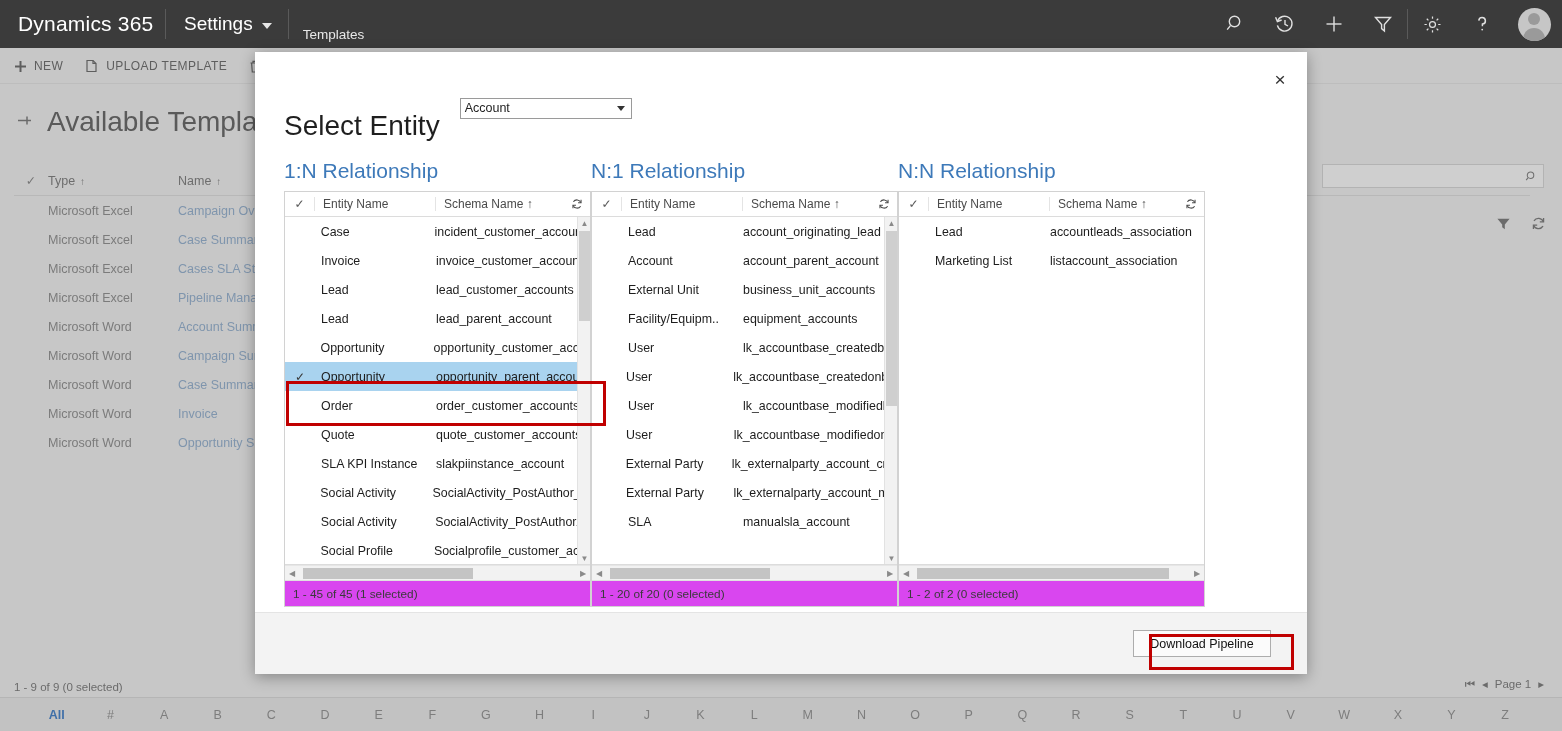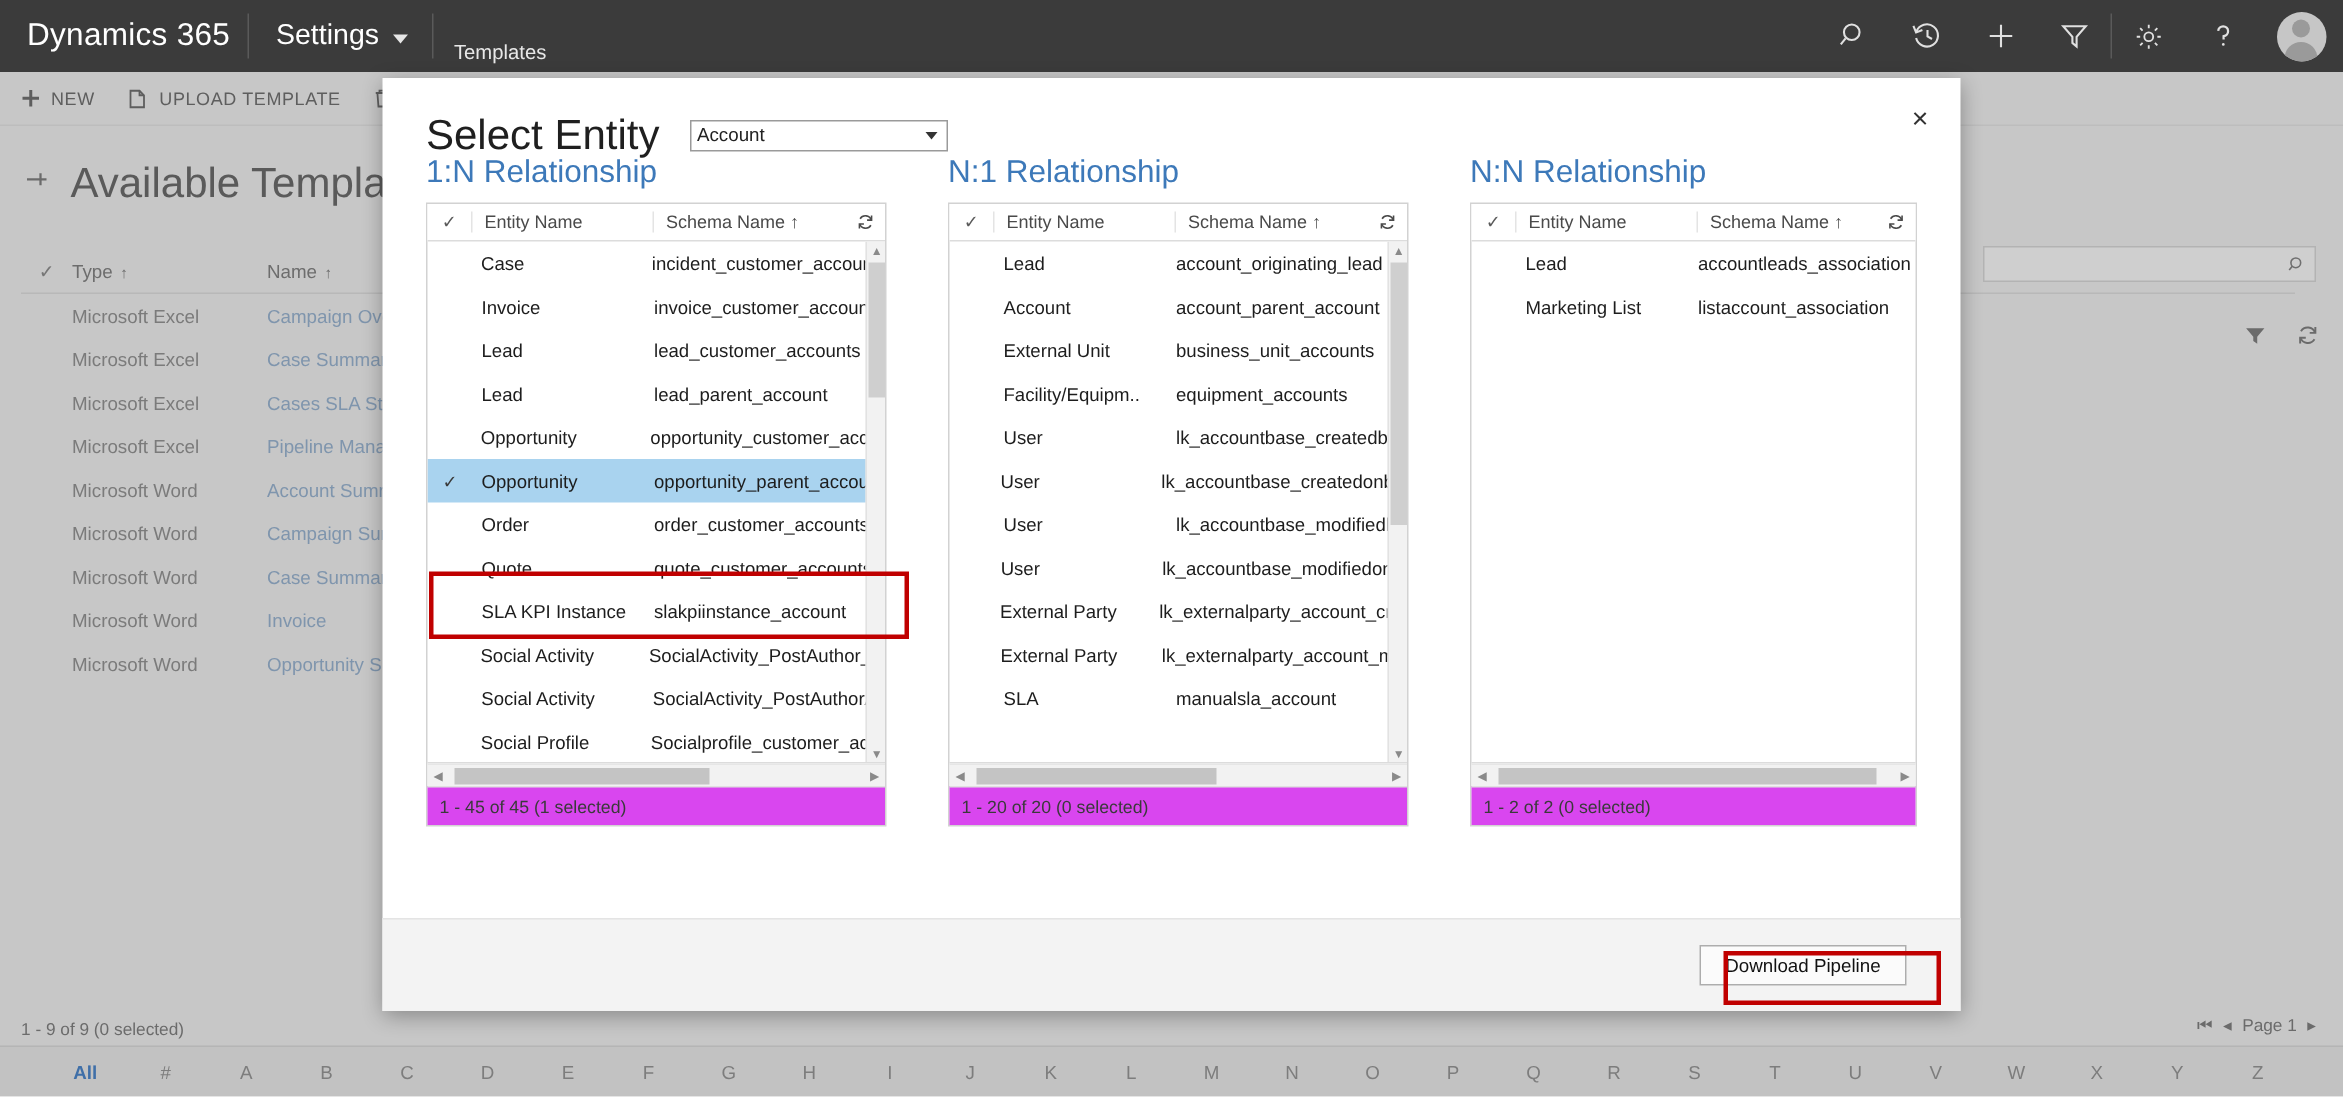"NEW" .cmd { align-items: flex-start -> flex-end }
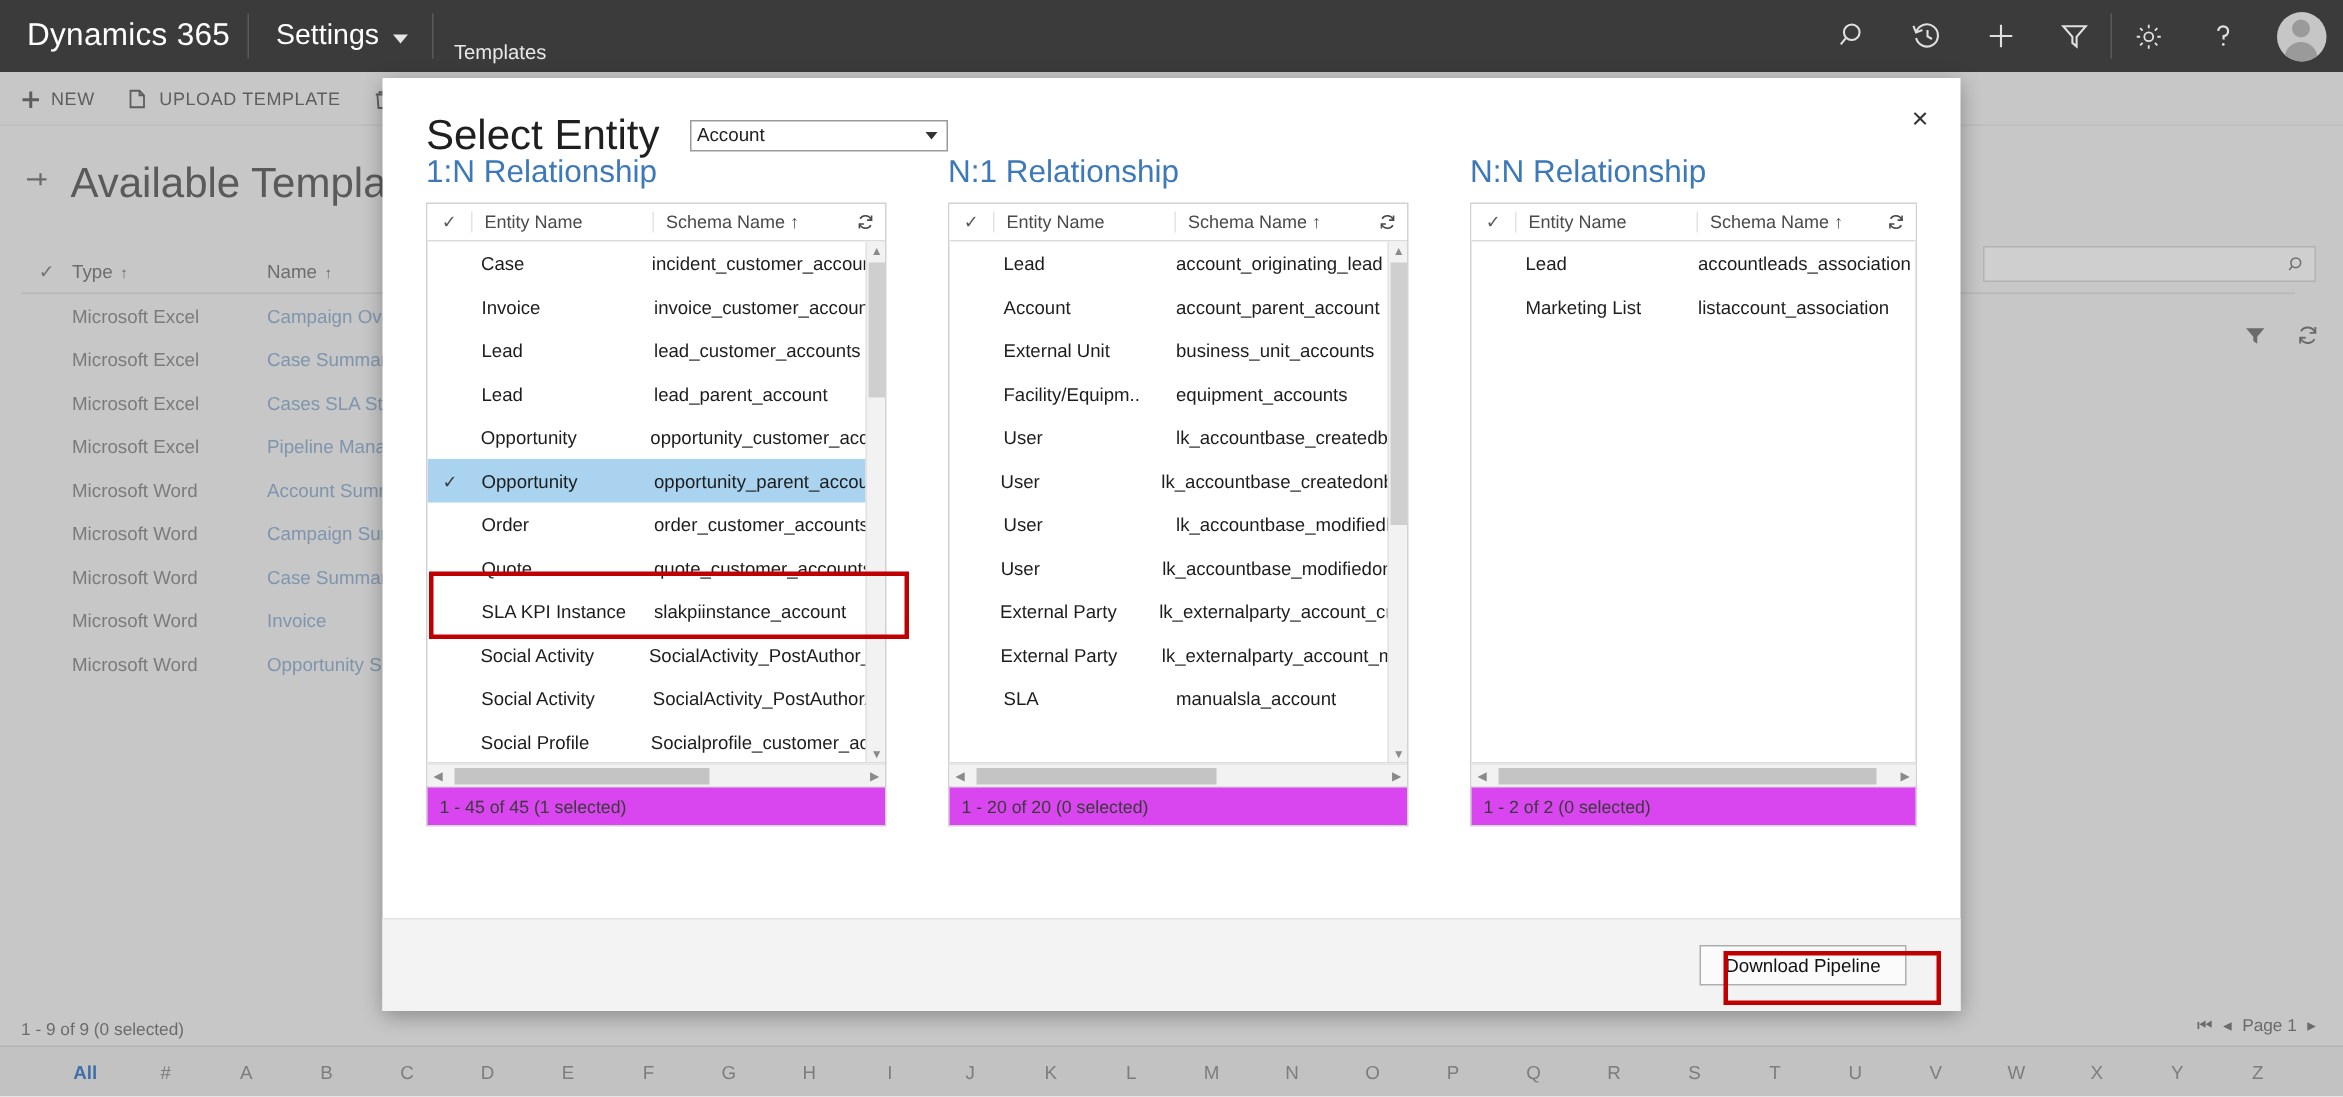"Select Entity" .modal-title { margin-top: none -> 36px }
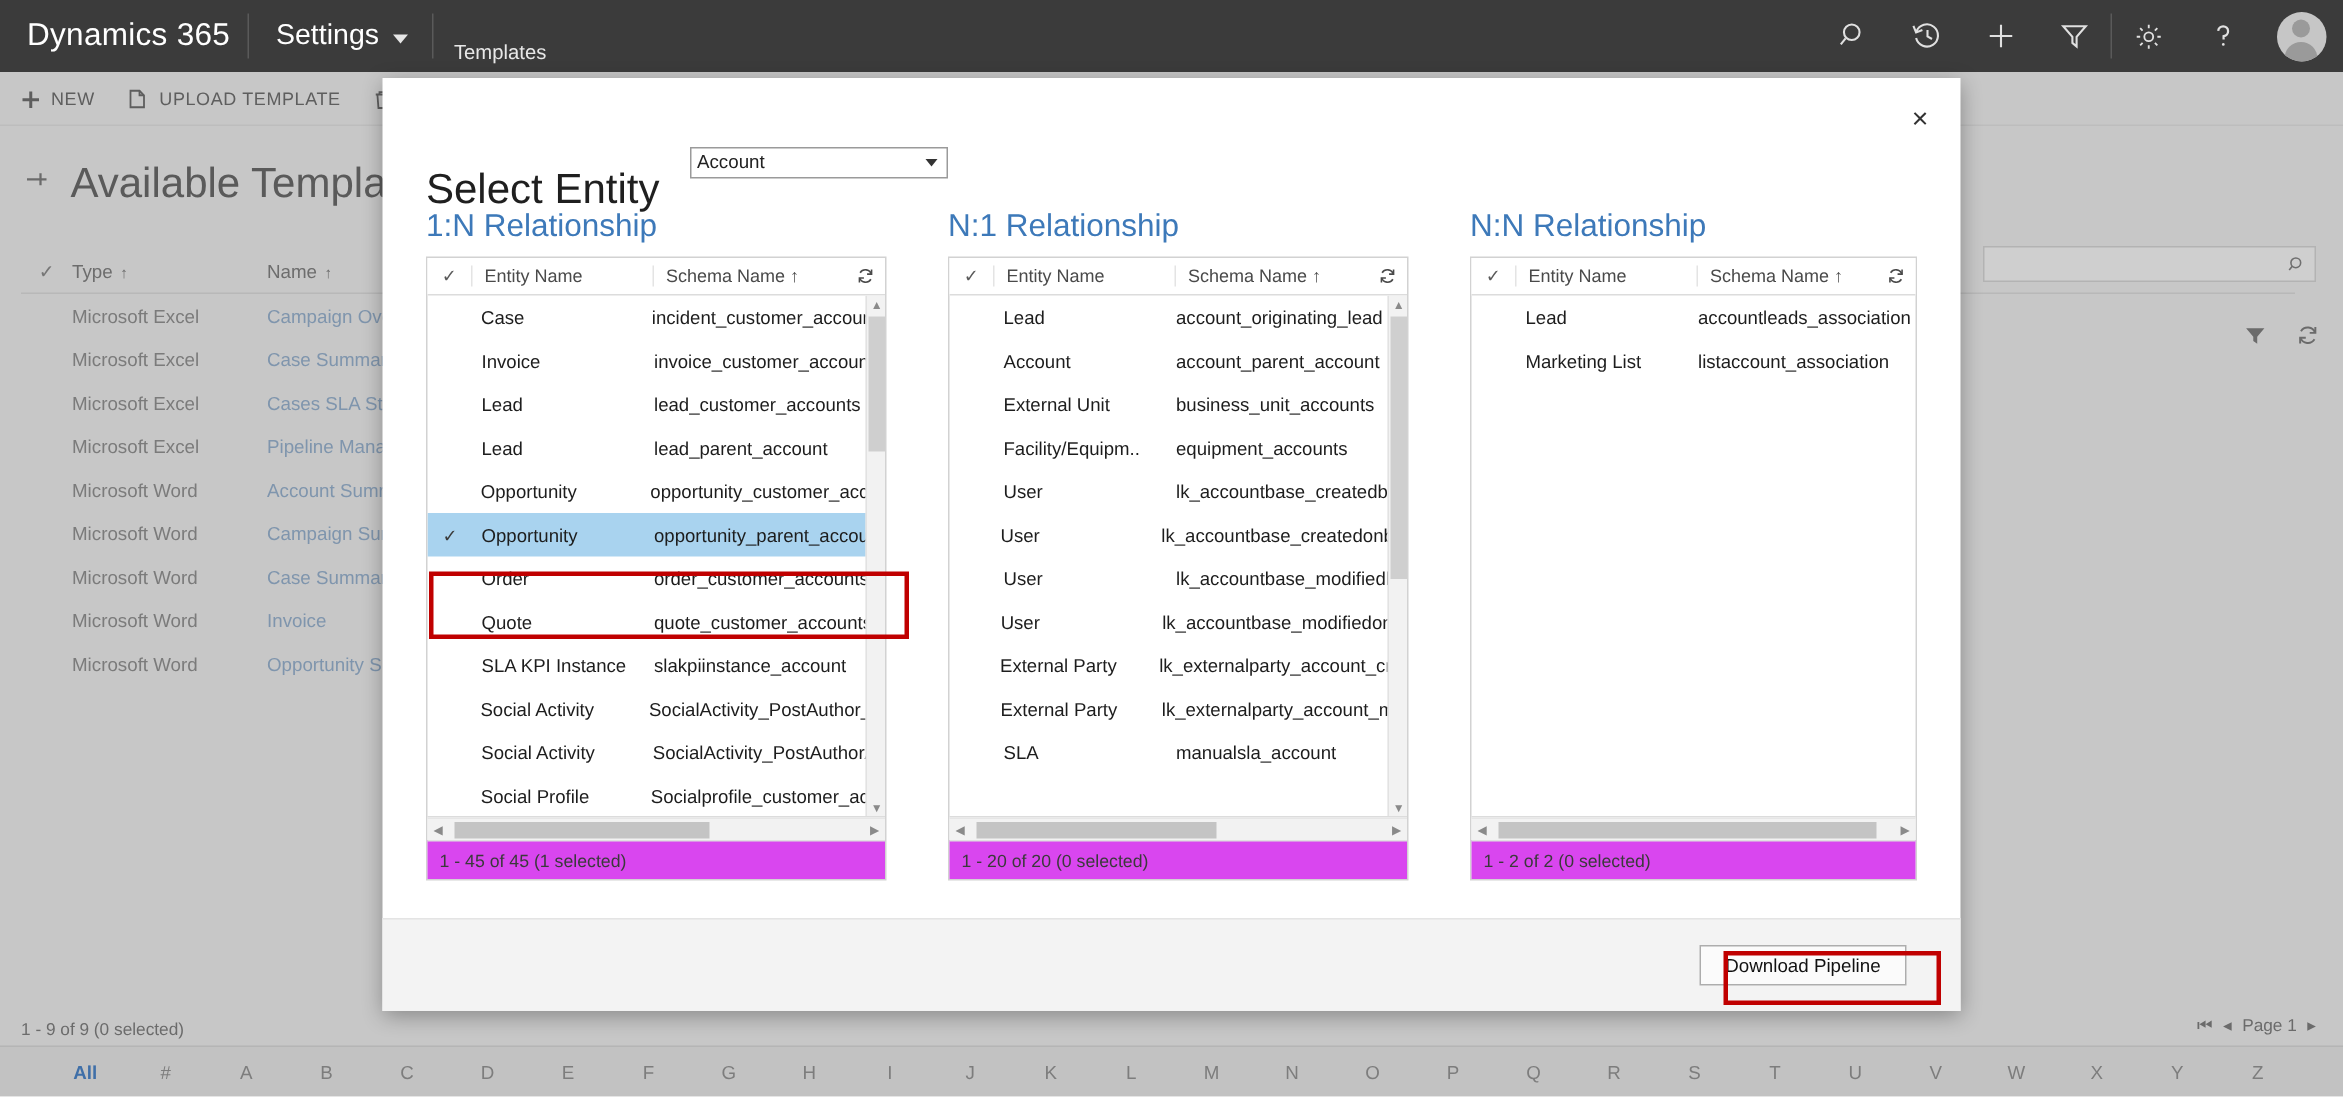"1:N Relationship" .cols { gap: 41px -> none; margin-top: none -> 20px }
